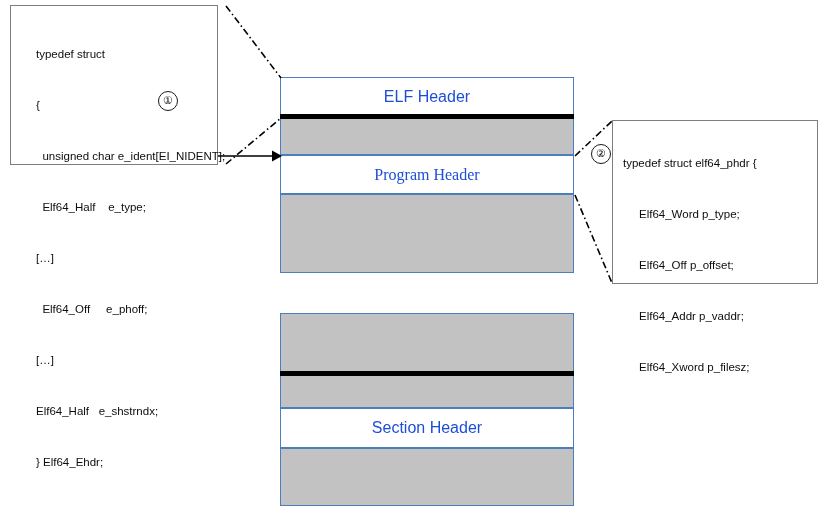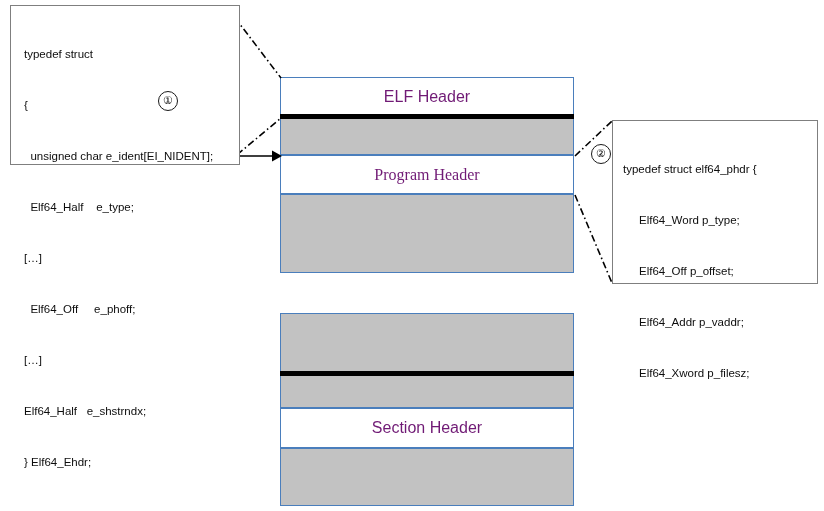"typedef struct" #ehdr-callout { padding: 6px 0 0 13px -> 6px 0 0 25px; width: 230px -> 208px }
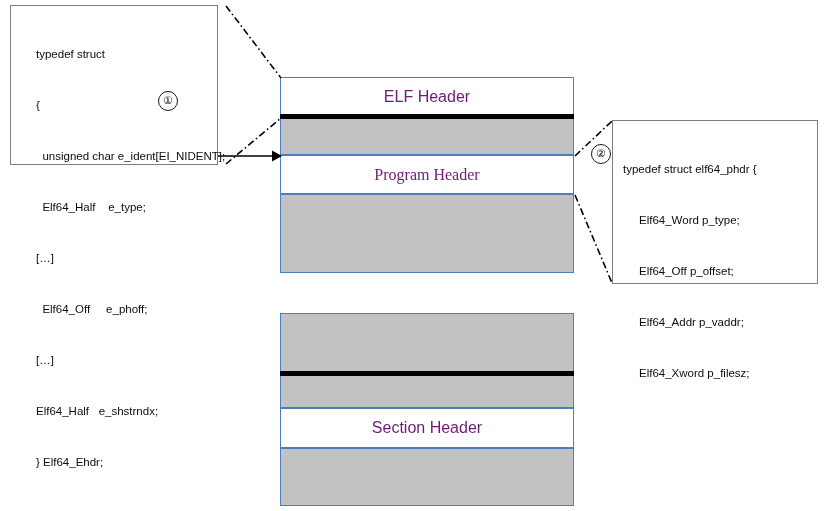"ELF Header" .band { color: #701a75 -> #1d4ed8 }
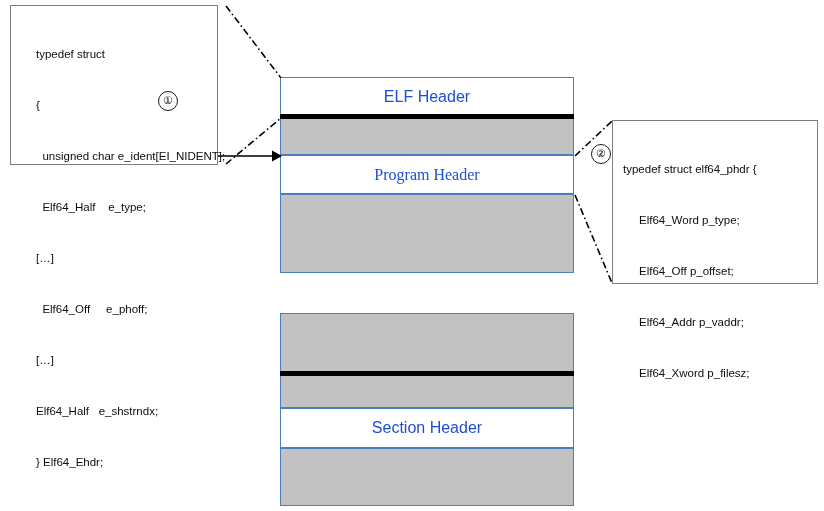"typedef struct elf64_phdr {" #phdr-callout { padding: 6px 0 0 10px -> 0 0 0 10px }
